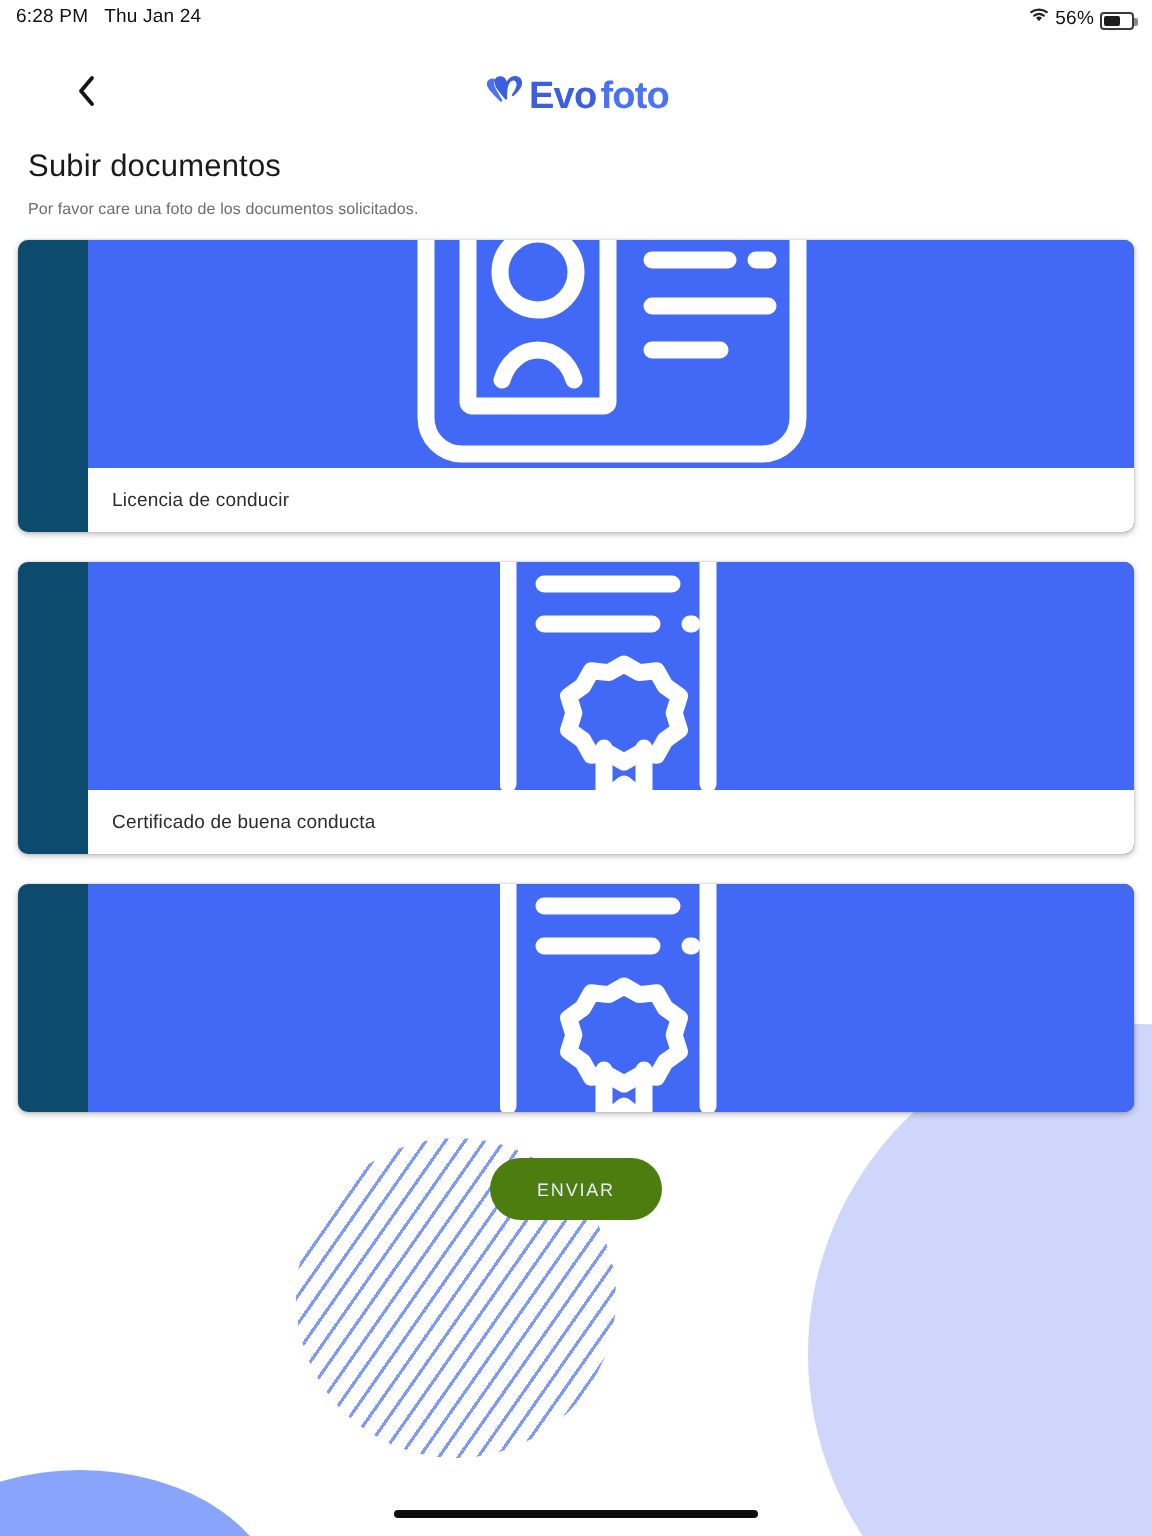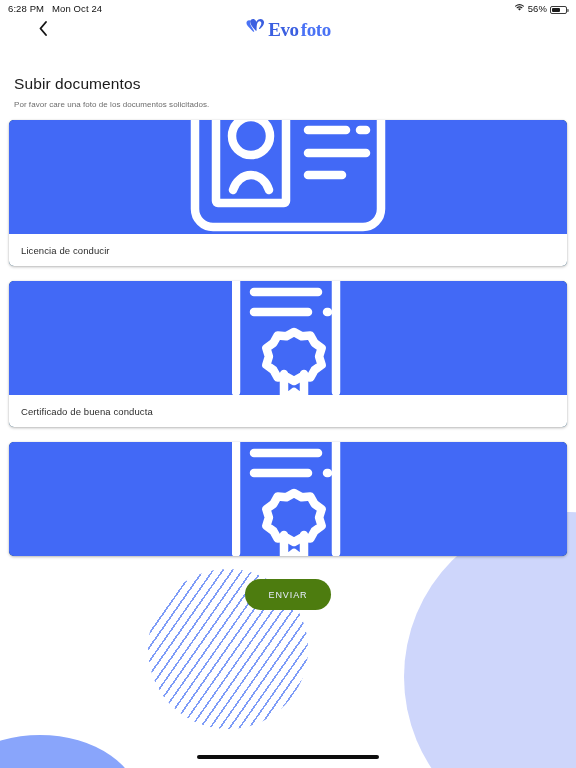"Mon Oct 24" span { text: Mon Oct -> Thu Jan }
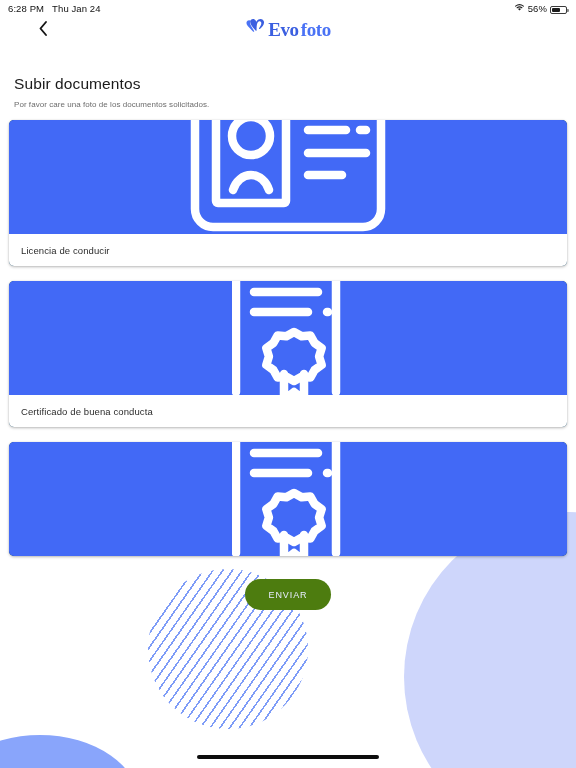"Evo" .nav-bar { align-items: flex-start -> flex-end; font-family: Liberation Serif, serif -> none }
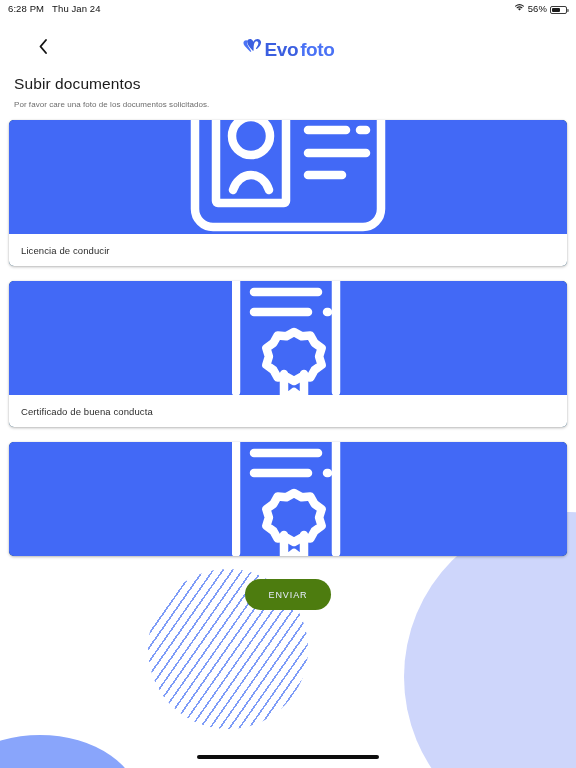"Licencia de conducir" .doc-card { padding-left: none -> 35px }
